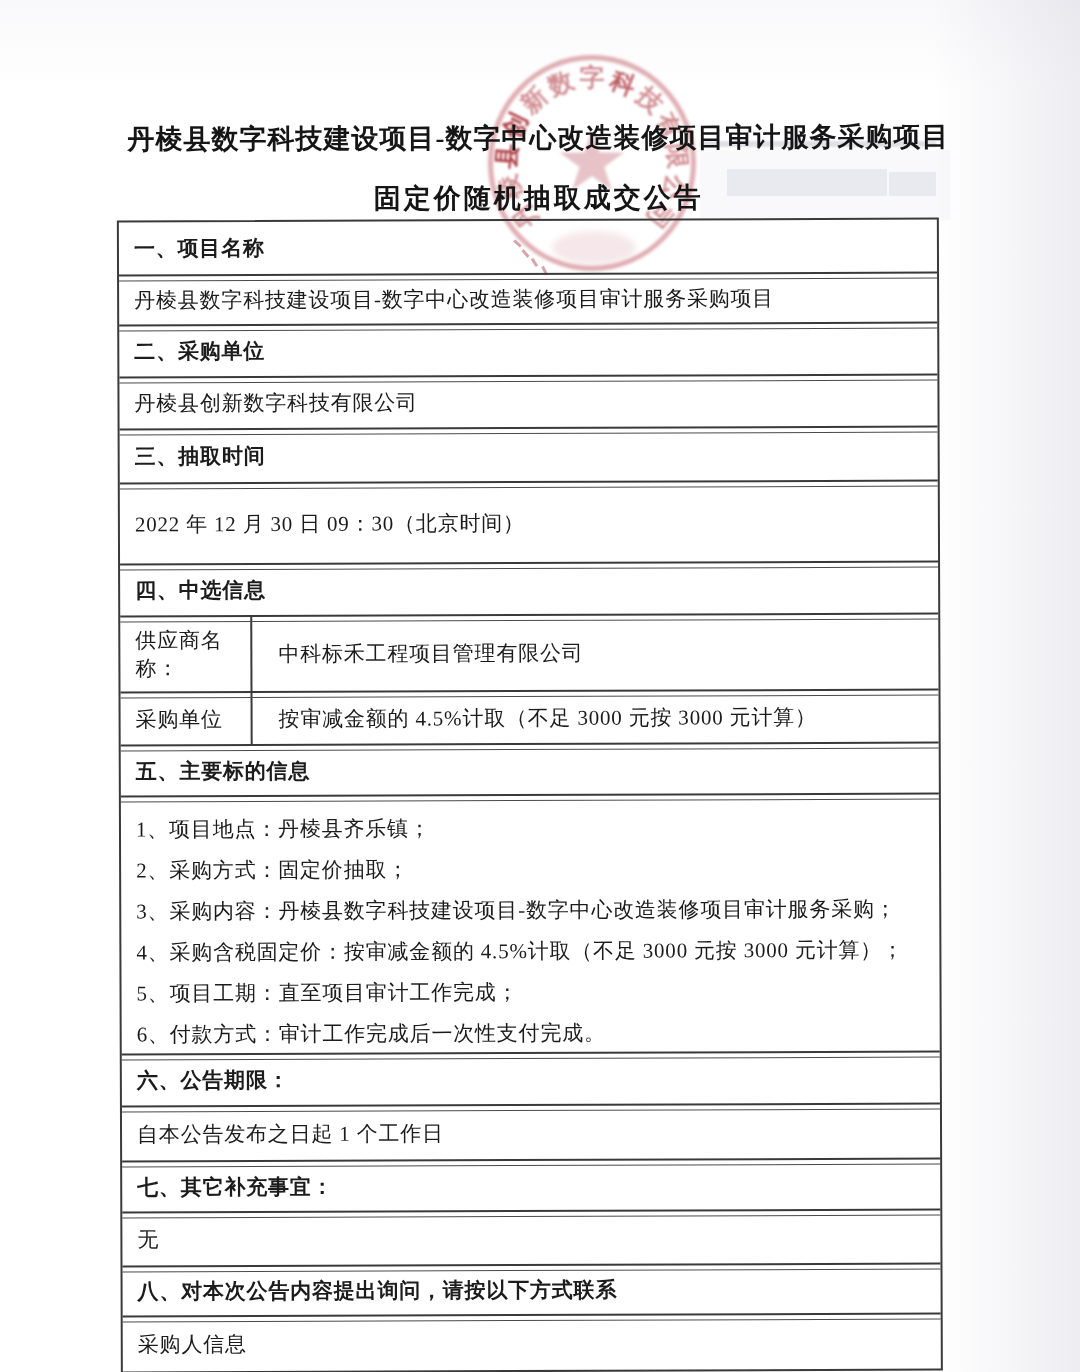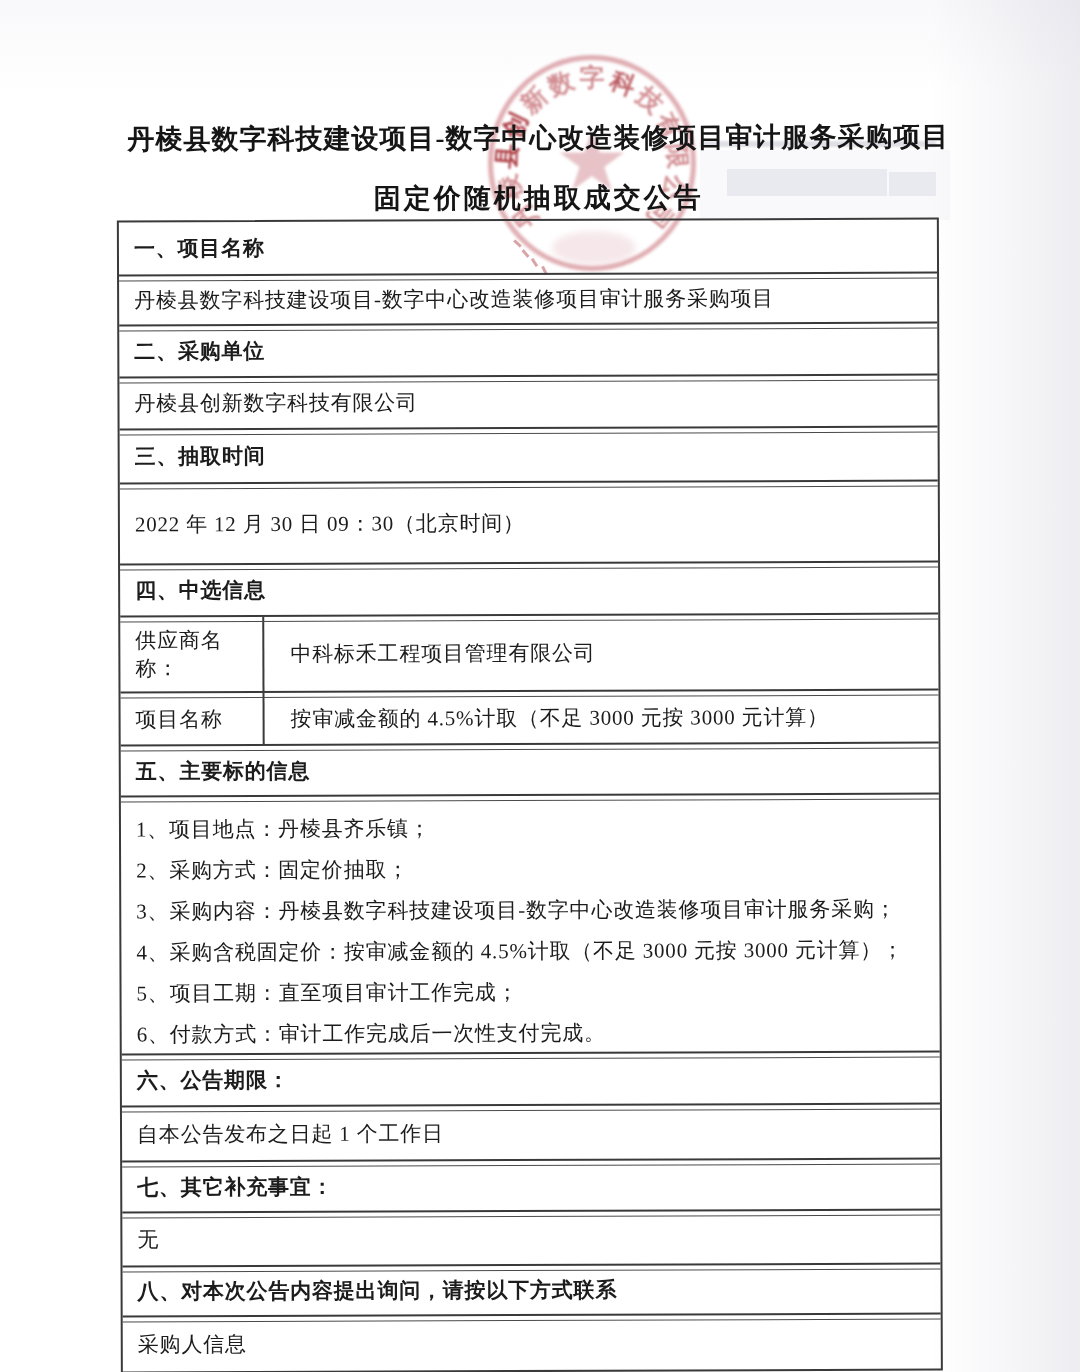"供应商名称：" .kv-label { width: 144px -> 132px }
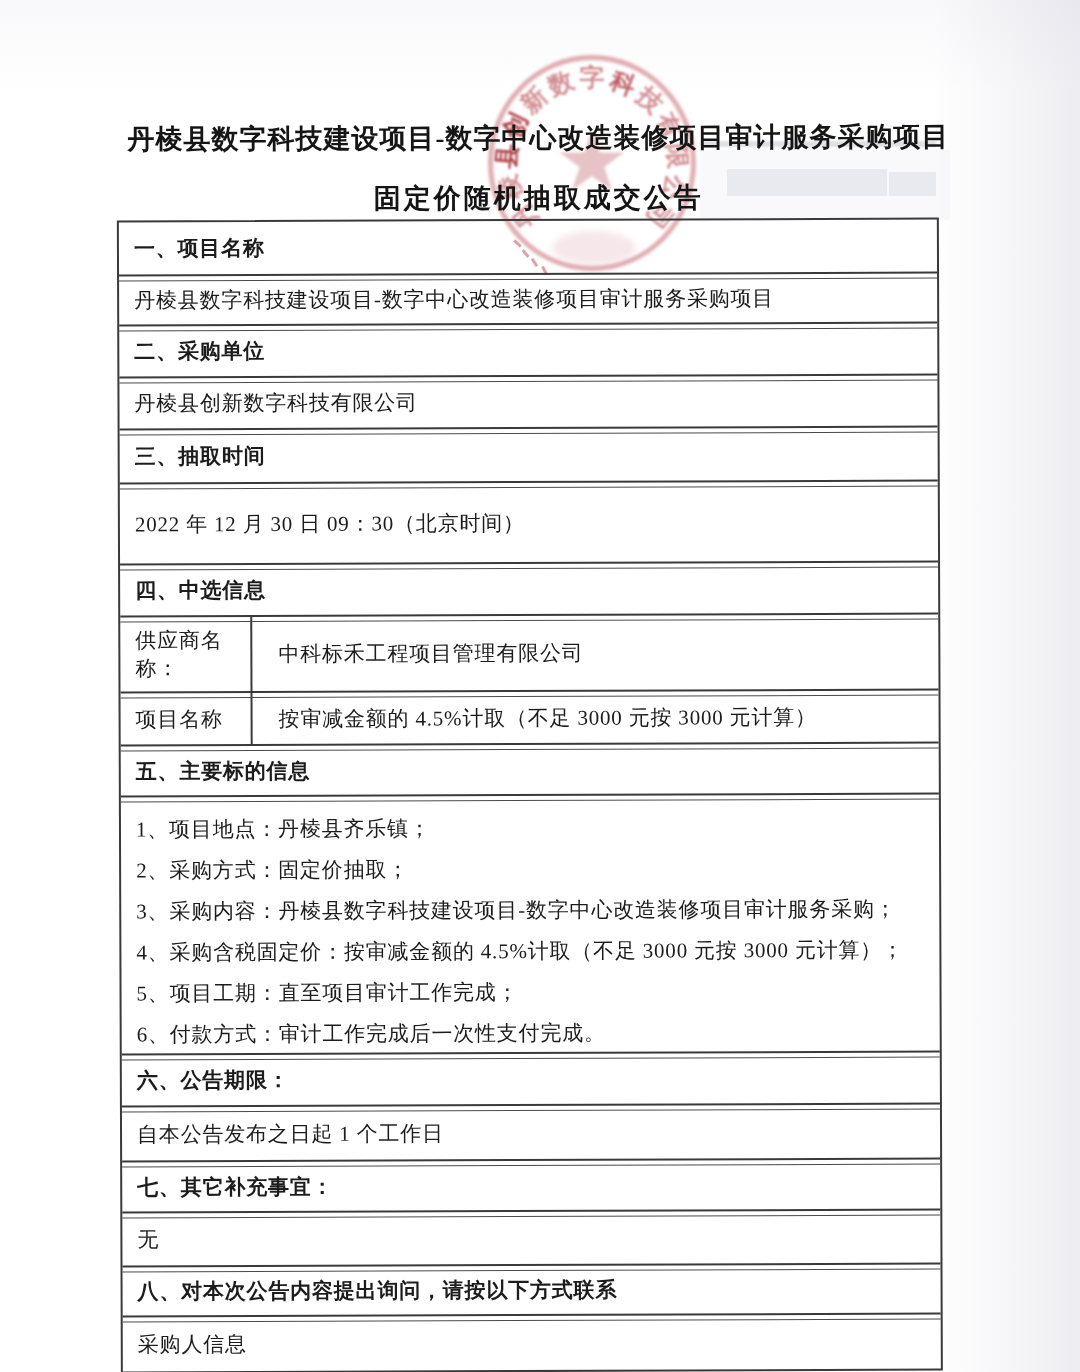"项目名称" div.kv-label { text: 项目名称 -> 采购单位 }
